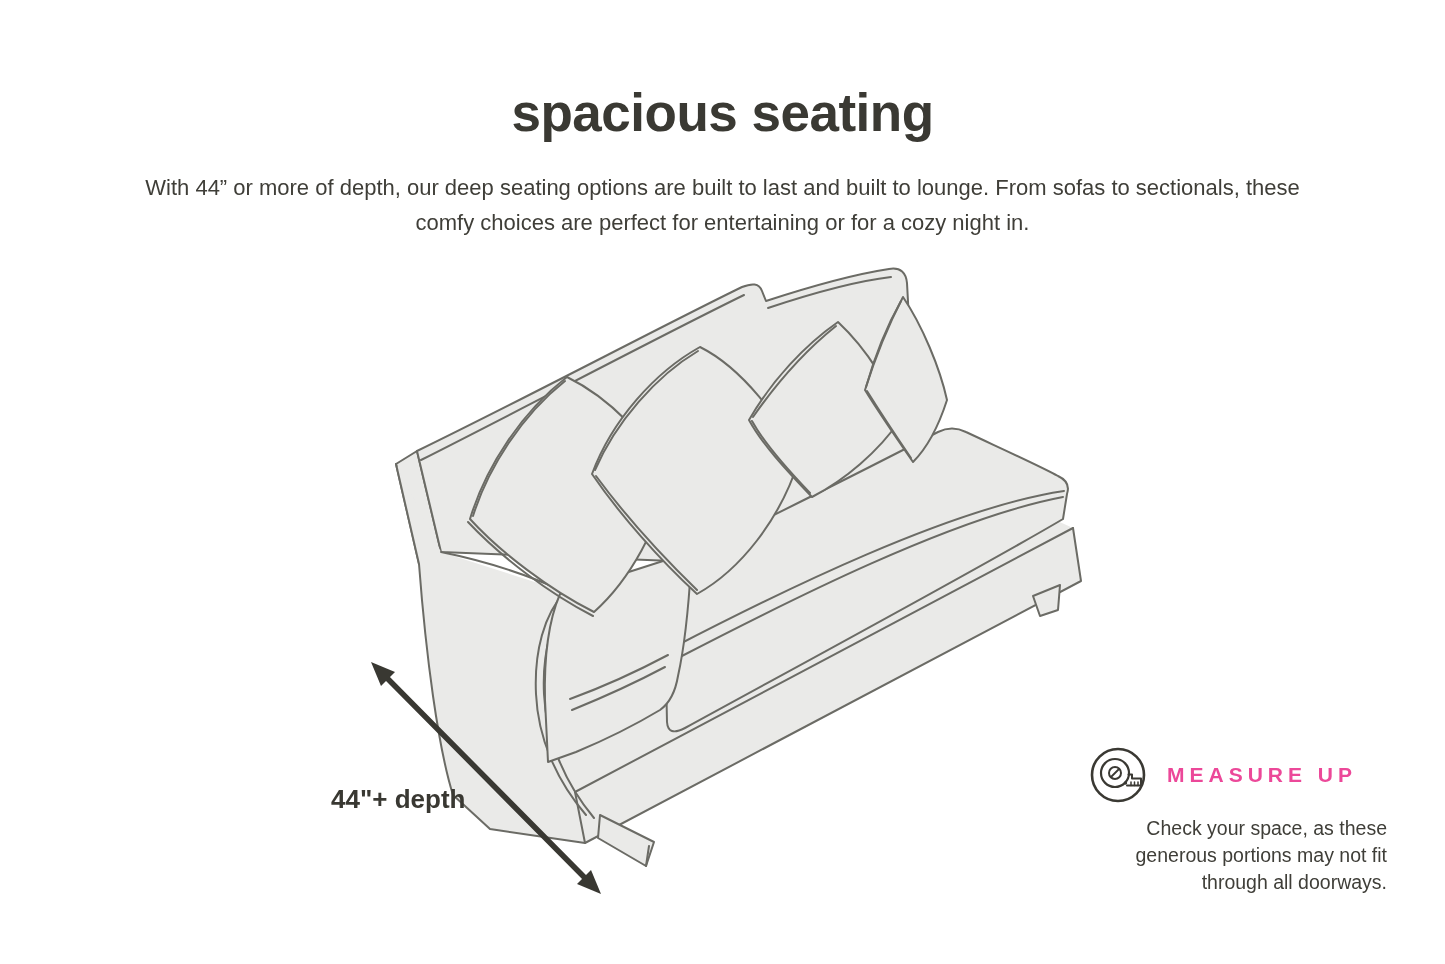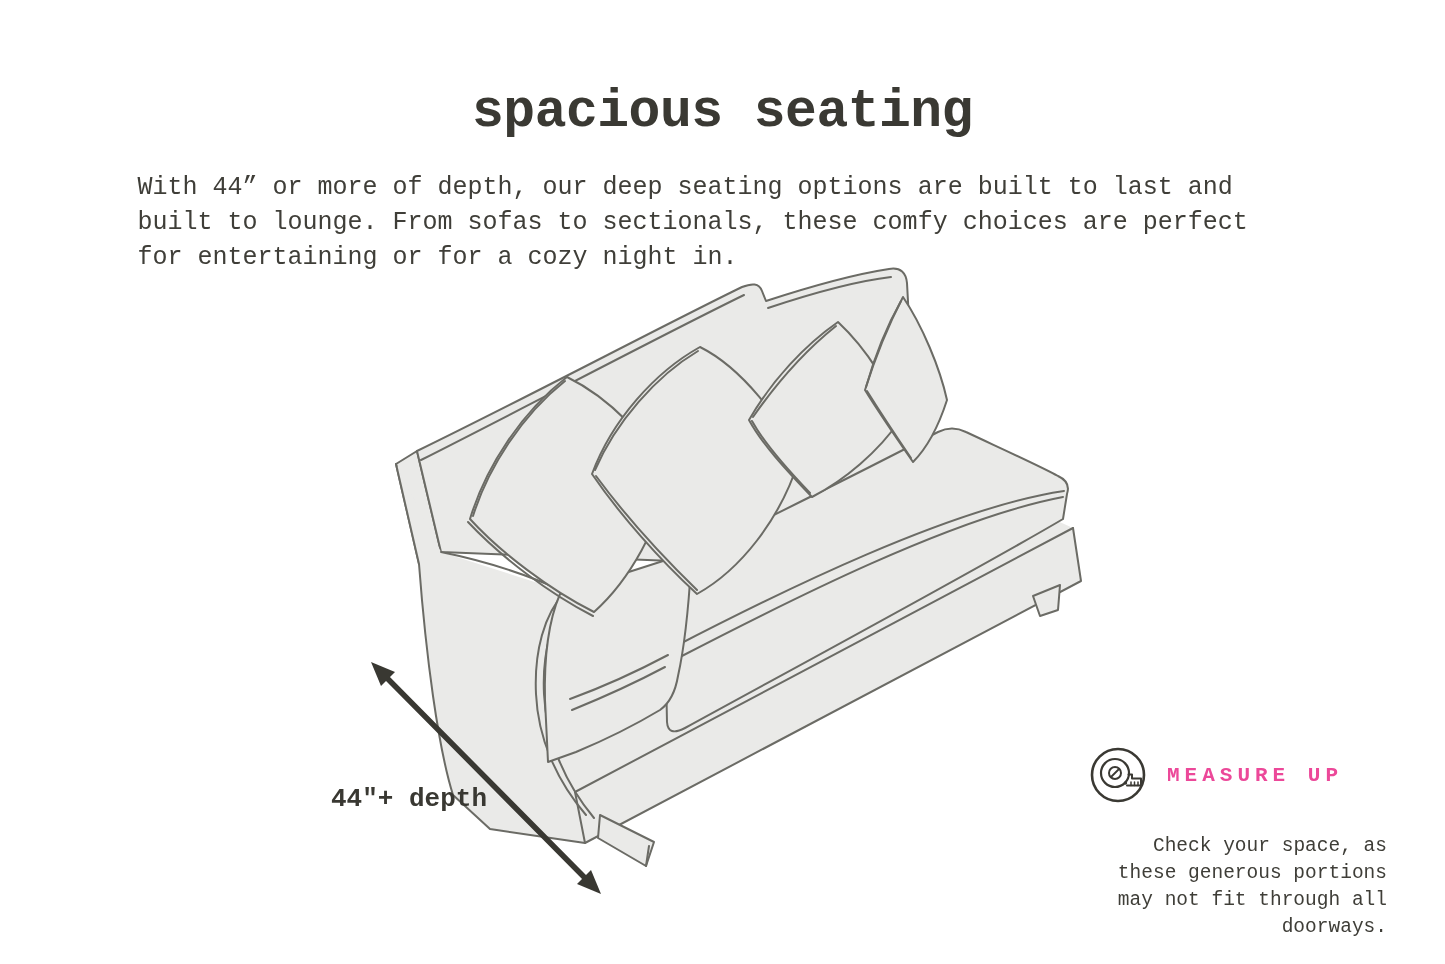"spacious seating" .page { font-family: Liberation Mono, monospace -> Liberation Sans, sans-serif }
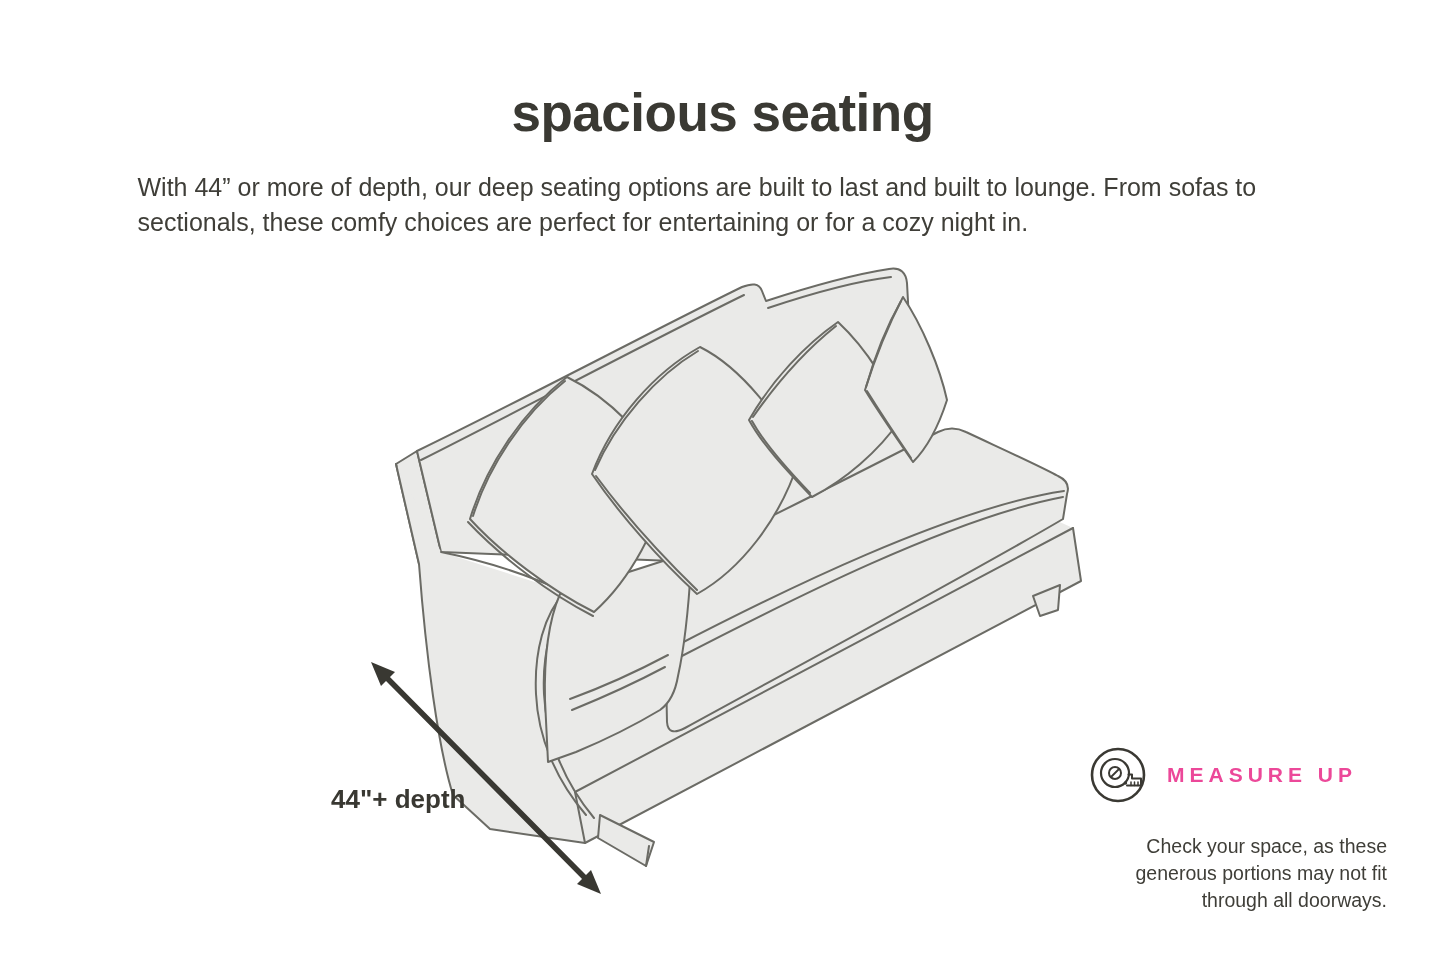"With 44” or more of" .intro { font-size: 25px -> 22px; text-align: none -> center }
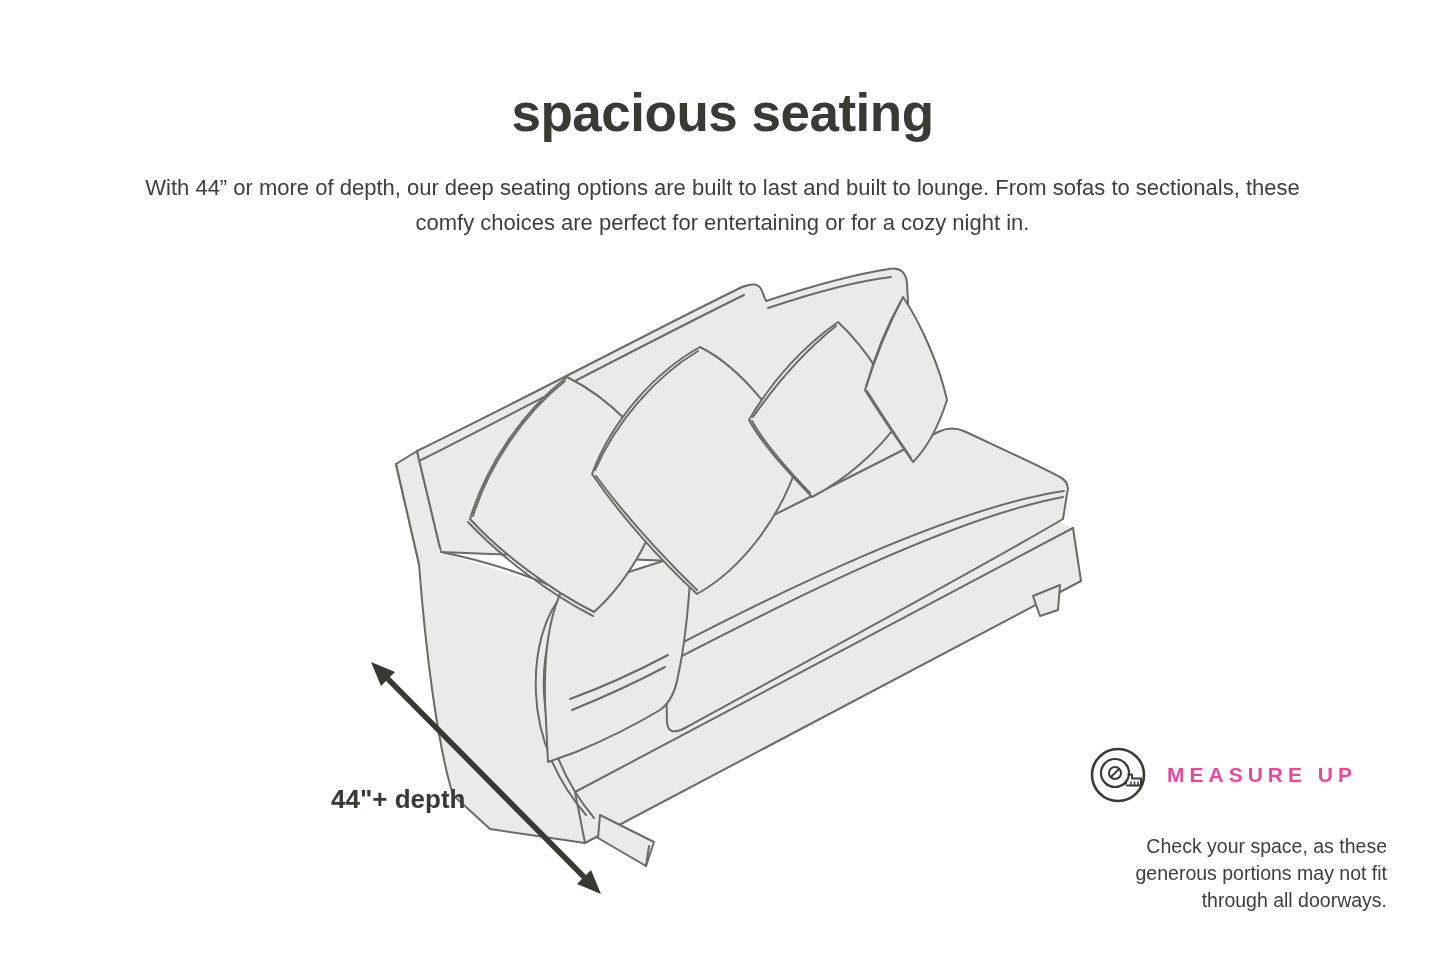"Check your space, as these" .measure-up .body-text { margin-top: 25px -> 7px }
